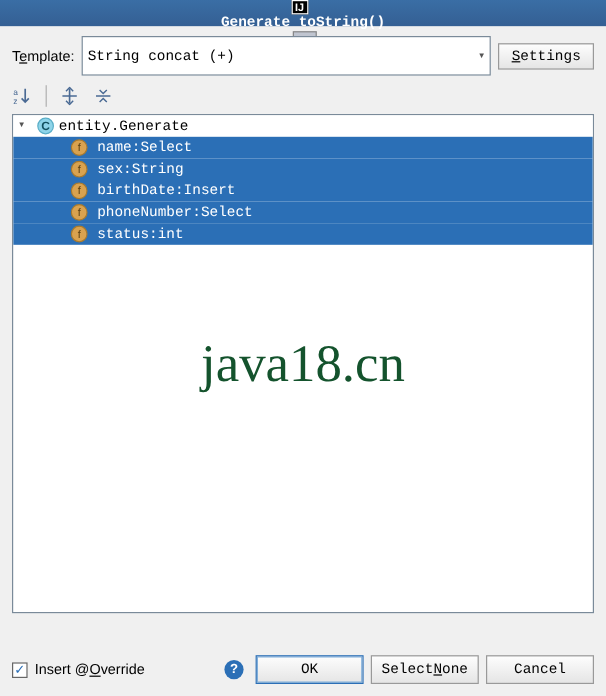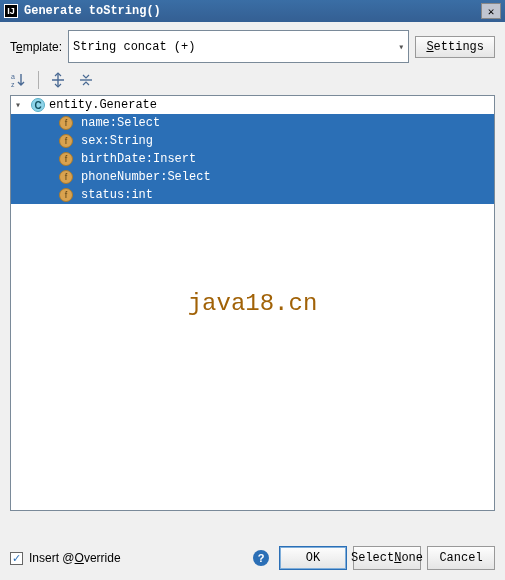"IJ" .titlebar { flex-direction: none -> column }
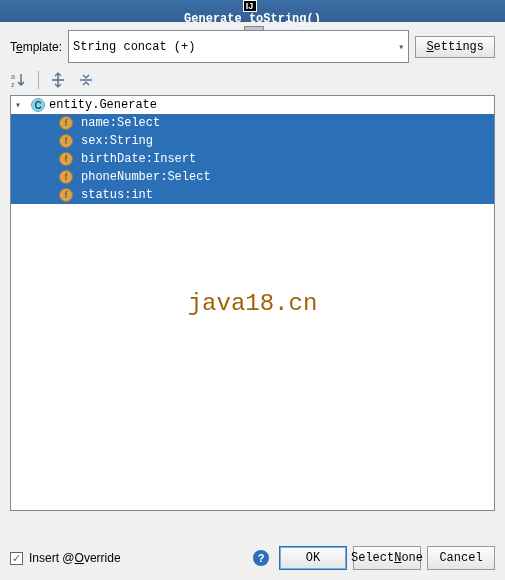"java18.cn" .watermark { color: #a16207 -> #14532d; font-family: Liberation Mono, monospace -> Liberation Serif, serif; font-size: 24px -> 44px }
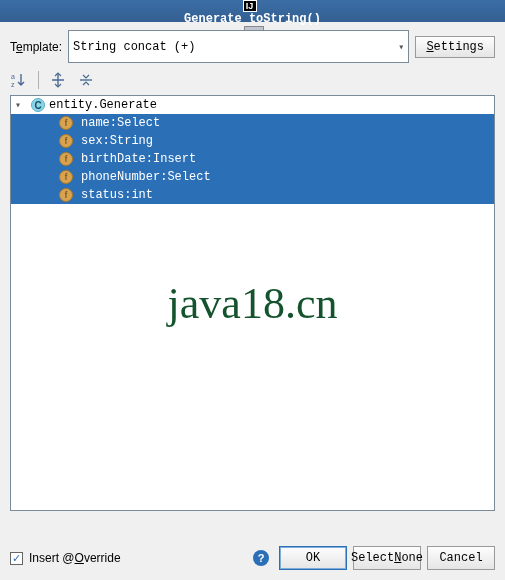"OK" .btn-footer { width: 68px -> 90px }
